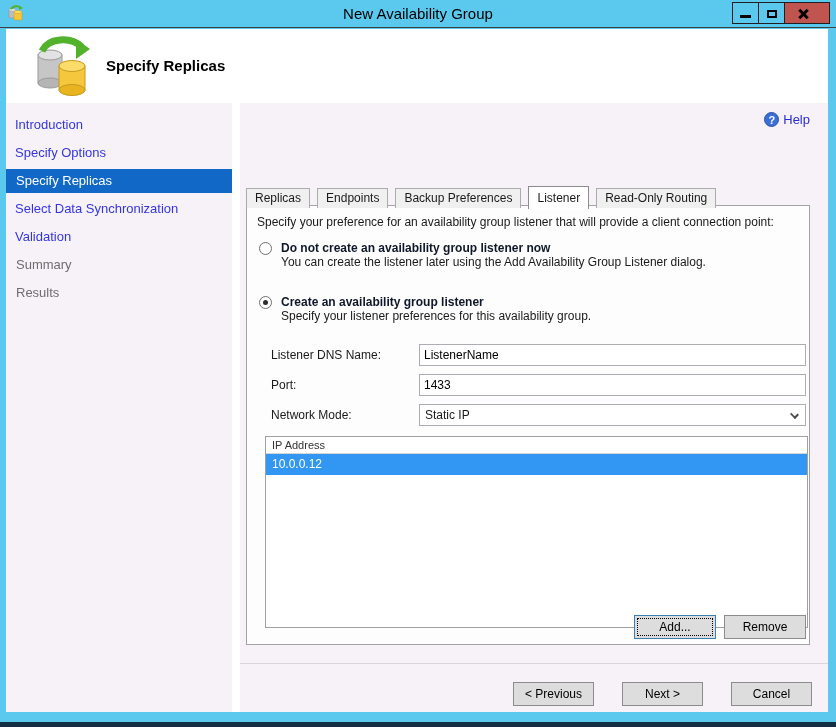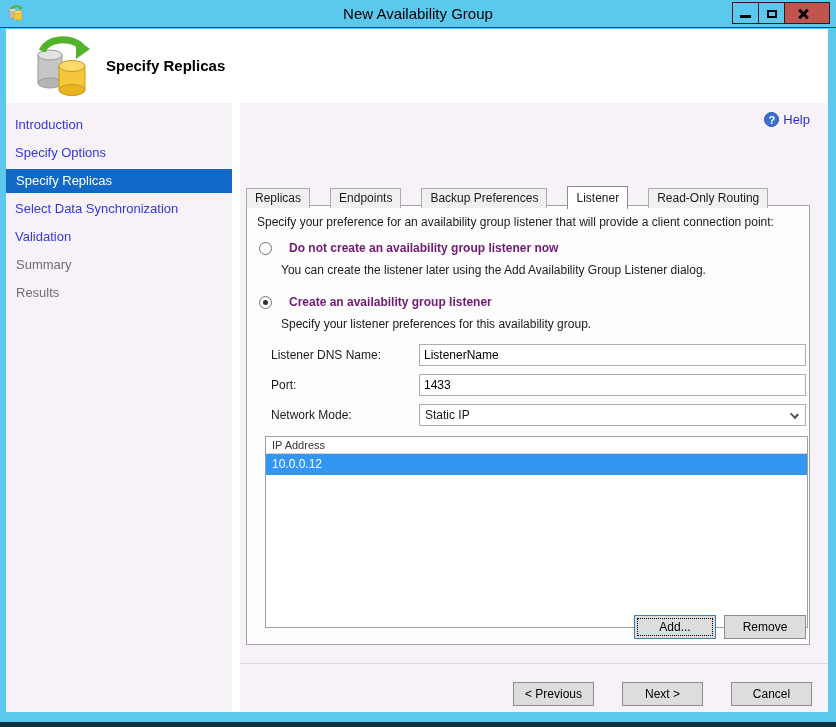"Replicas" .tab { margin-right: 20px -> 7px }
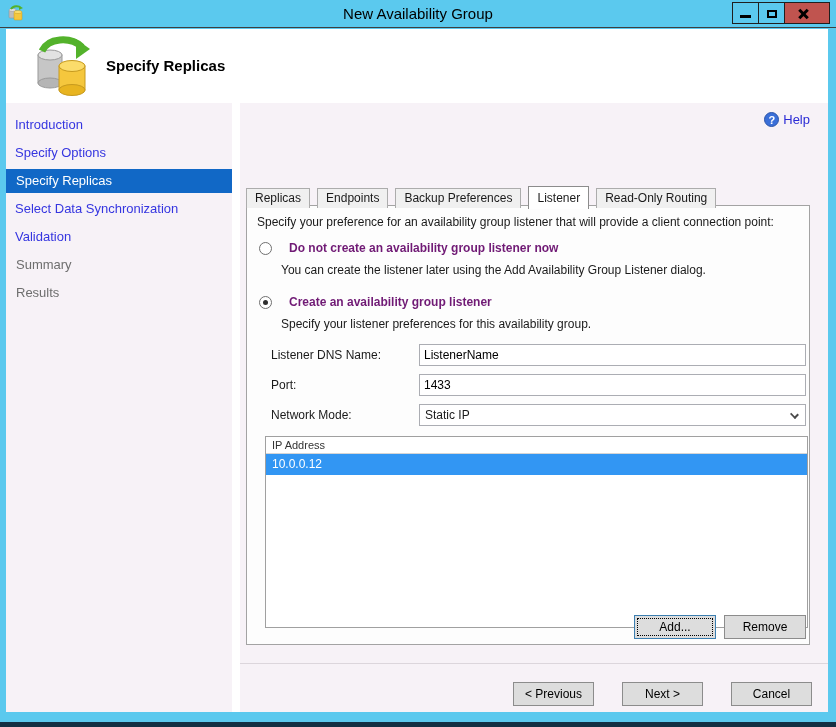"Do not create an availability" .opt-label { color: #701a75 -> #0f172a; margin-left: 30px -> 22px }
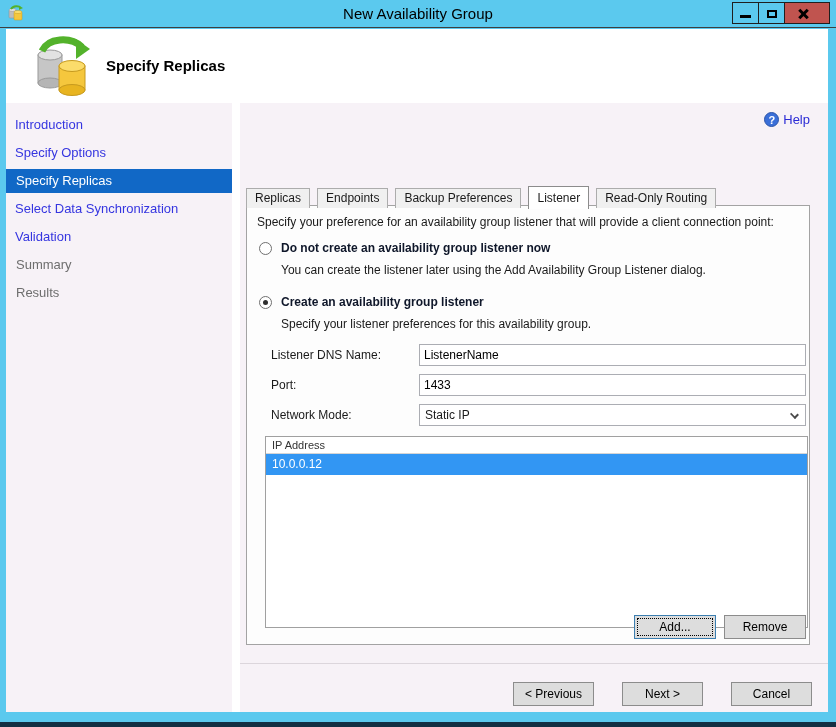"You can create the listener" .opt-sub { margin-top: 8px -> 0 }
